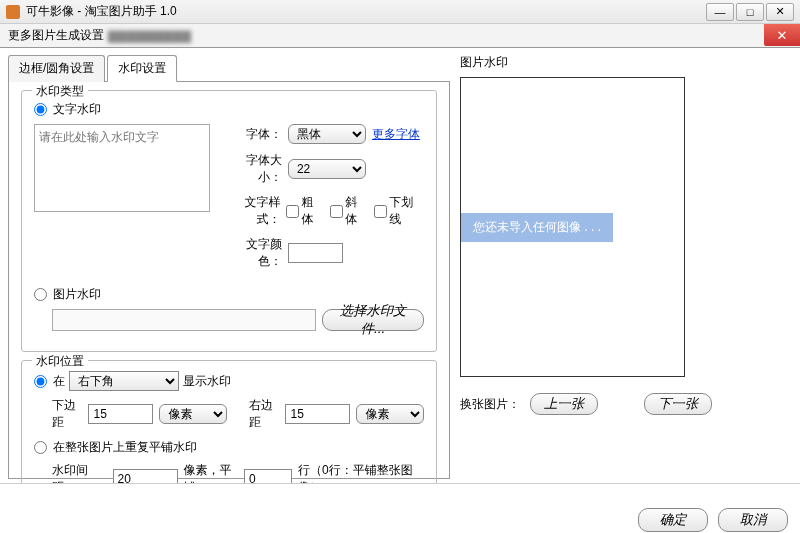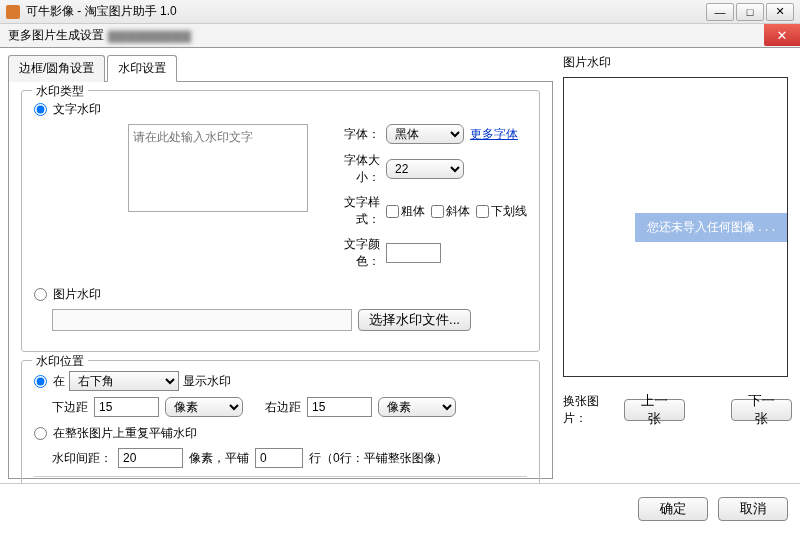"边框/圆角设置" .leftpane { width: 545px -> 442px }
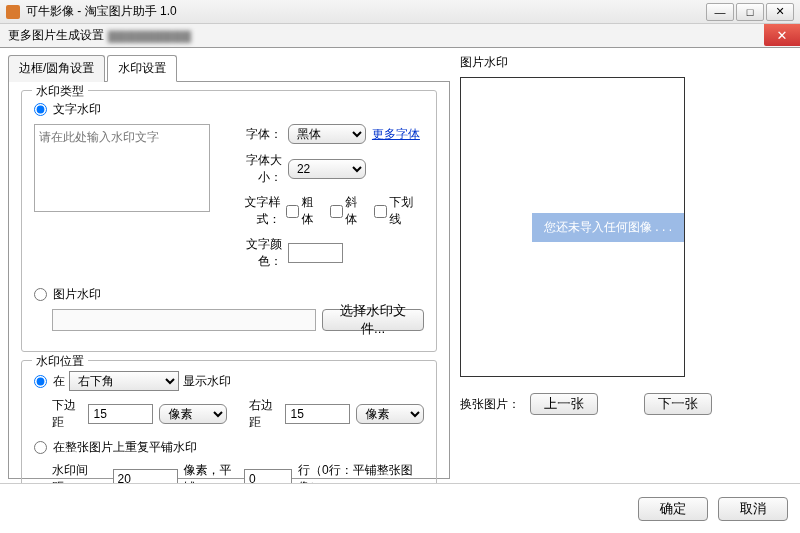"您还未导入任何图像 . . ." .preview-box { justify-content: flex-end -> flex-start }
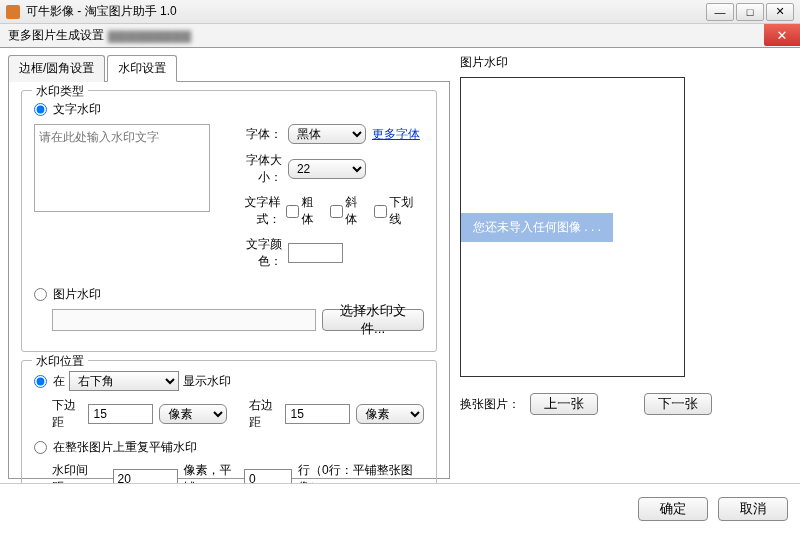"选择水印文件..." .btn { border-radius: 4px -> 10px; font-style: none -> italic }
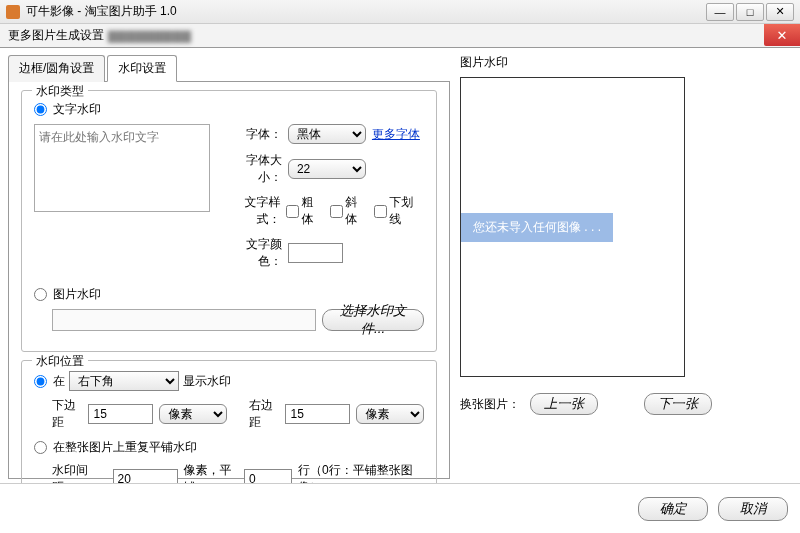"确定" .footer { align-items: center -> flex-end }
